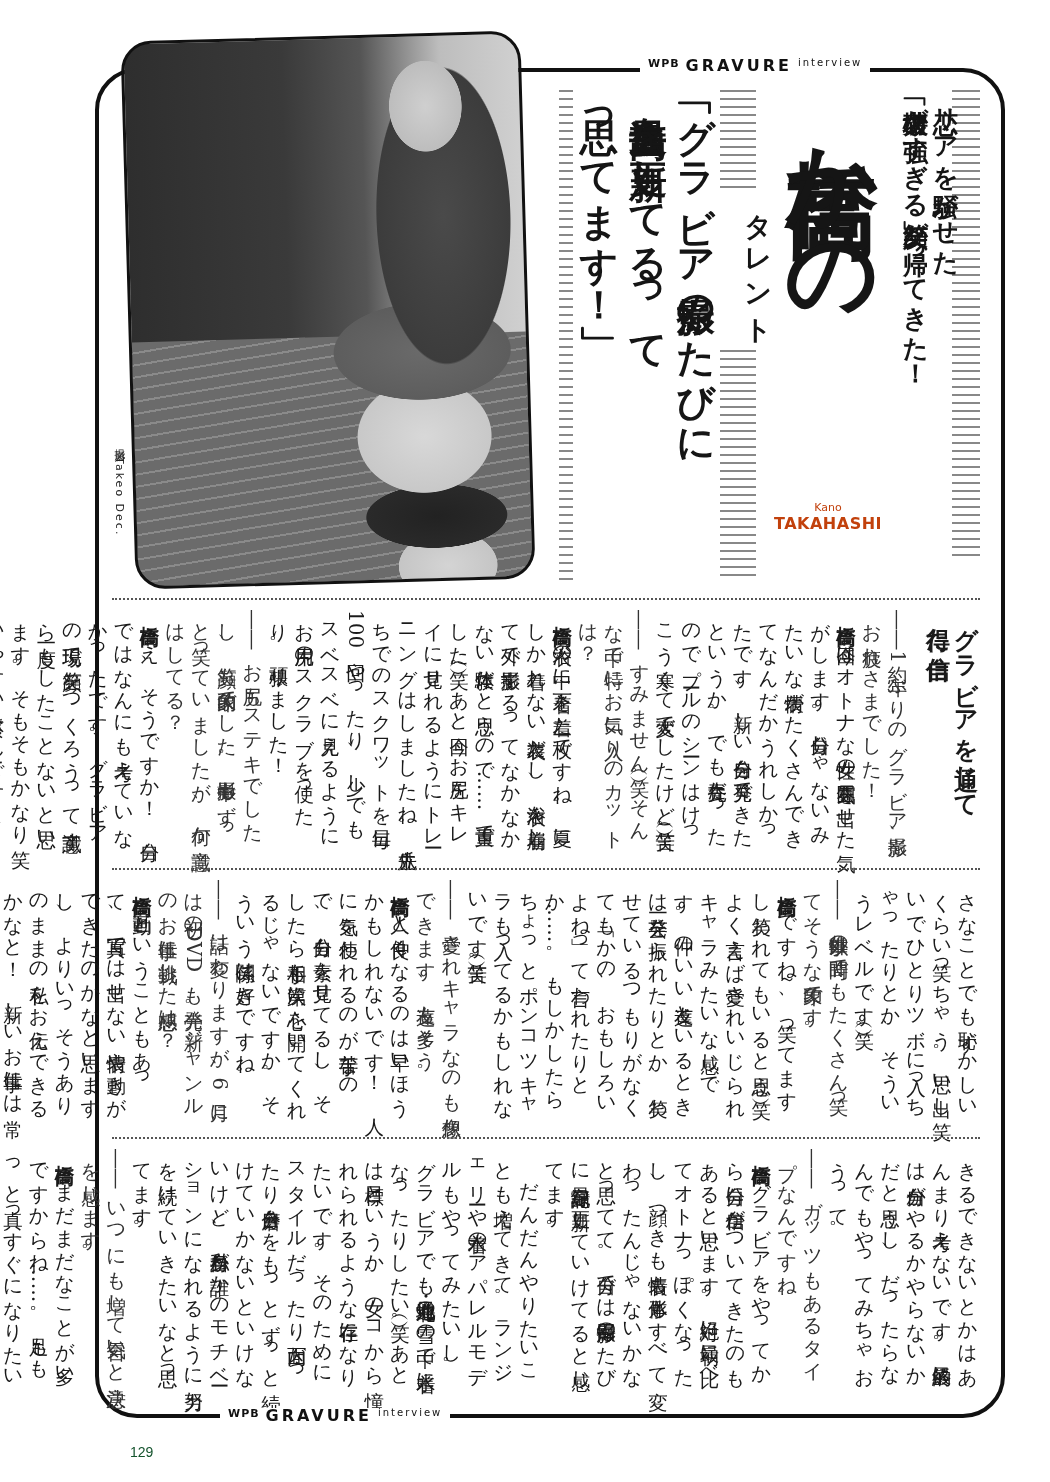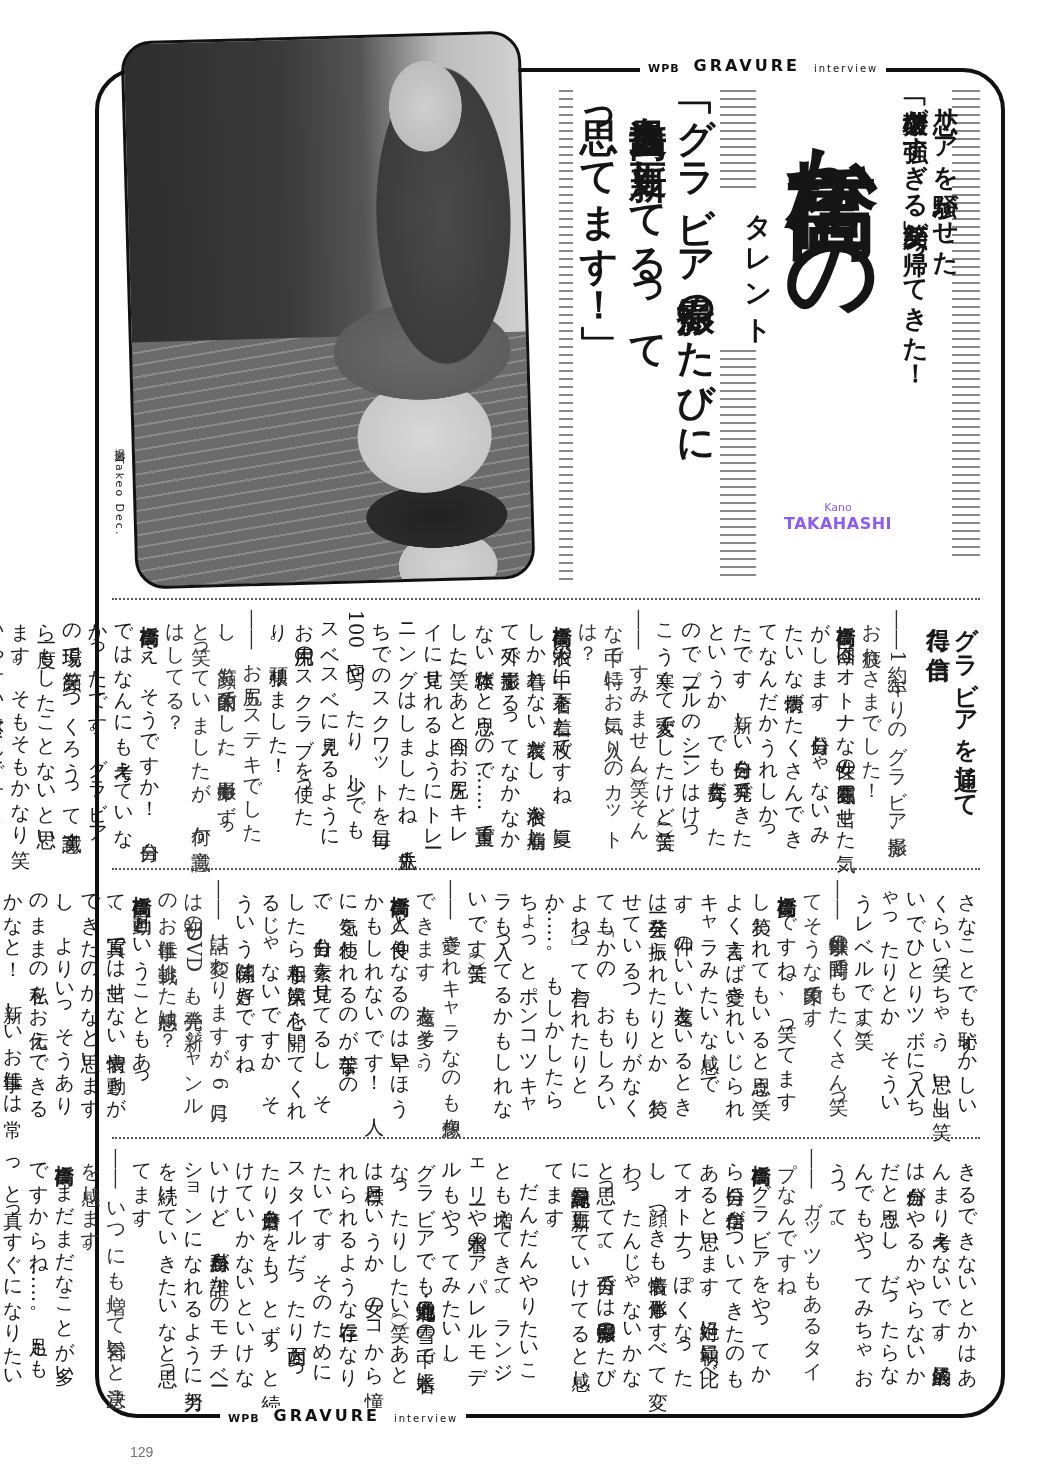"WPB" .label { align-items: flex-end -> flex-start; gap: 14px -> 6px }
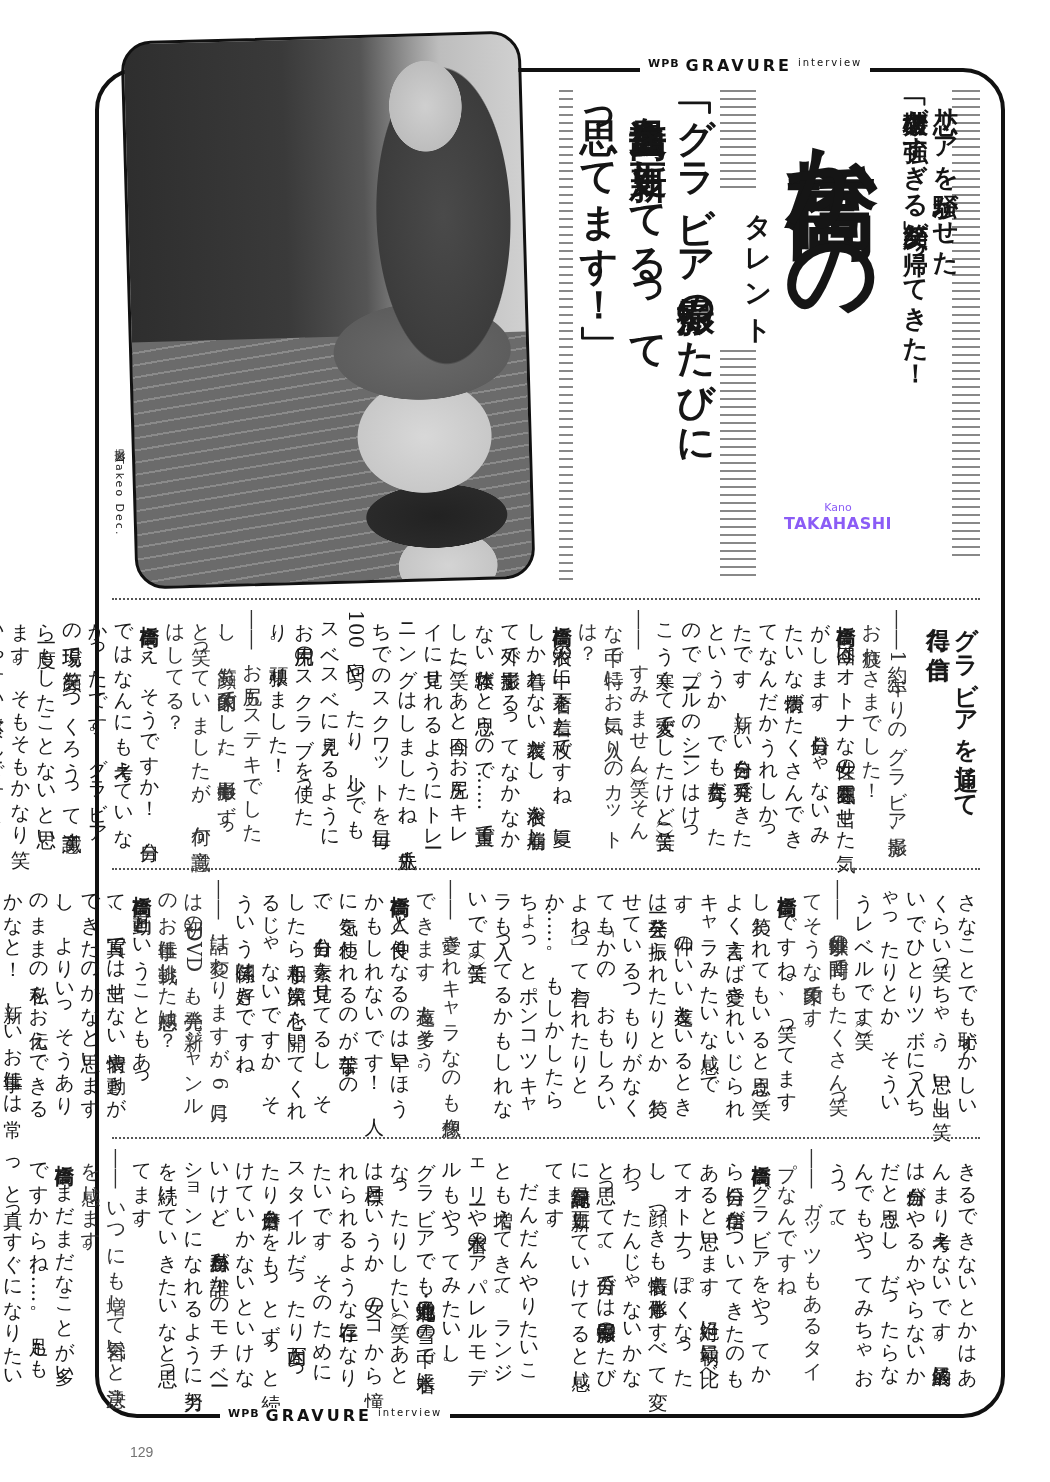"Kano" .name-roman { color: #8b5cf6 -> #c2410c; right: 88px -> 98px }
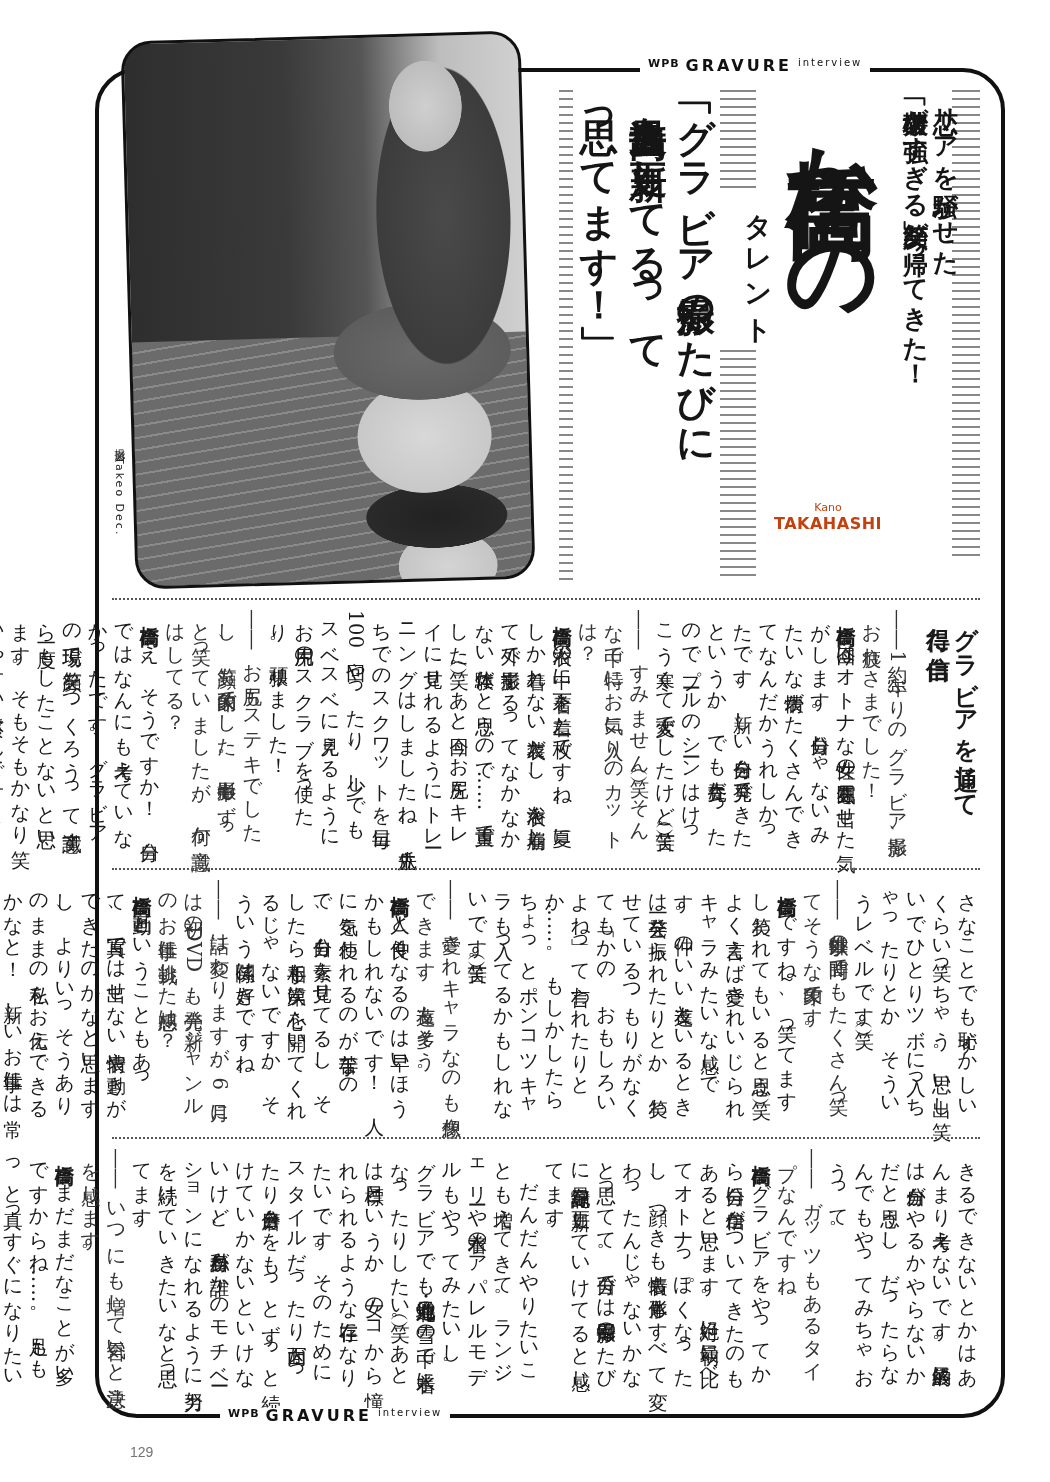"129" .page-number { color: #737373 -> #14532d }
